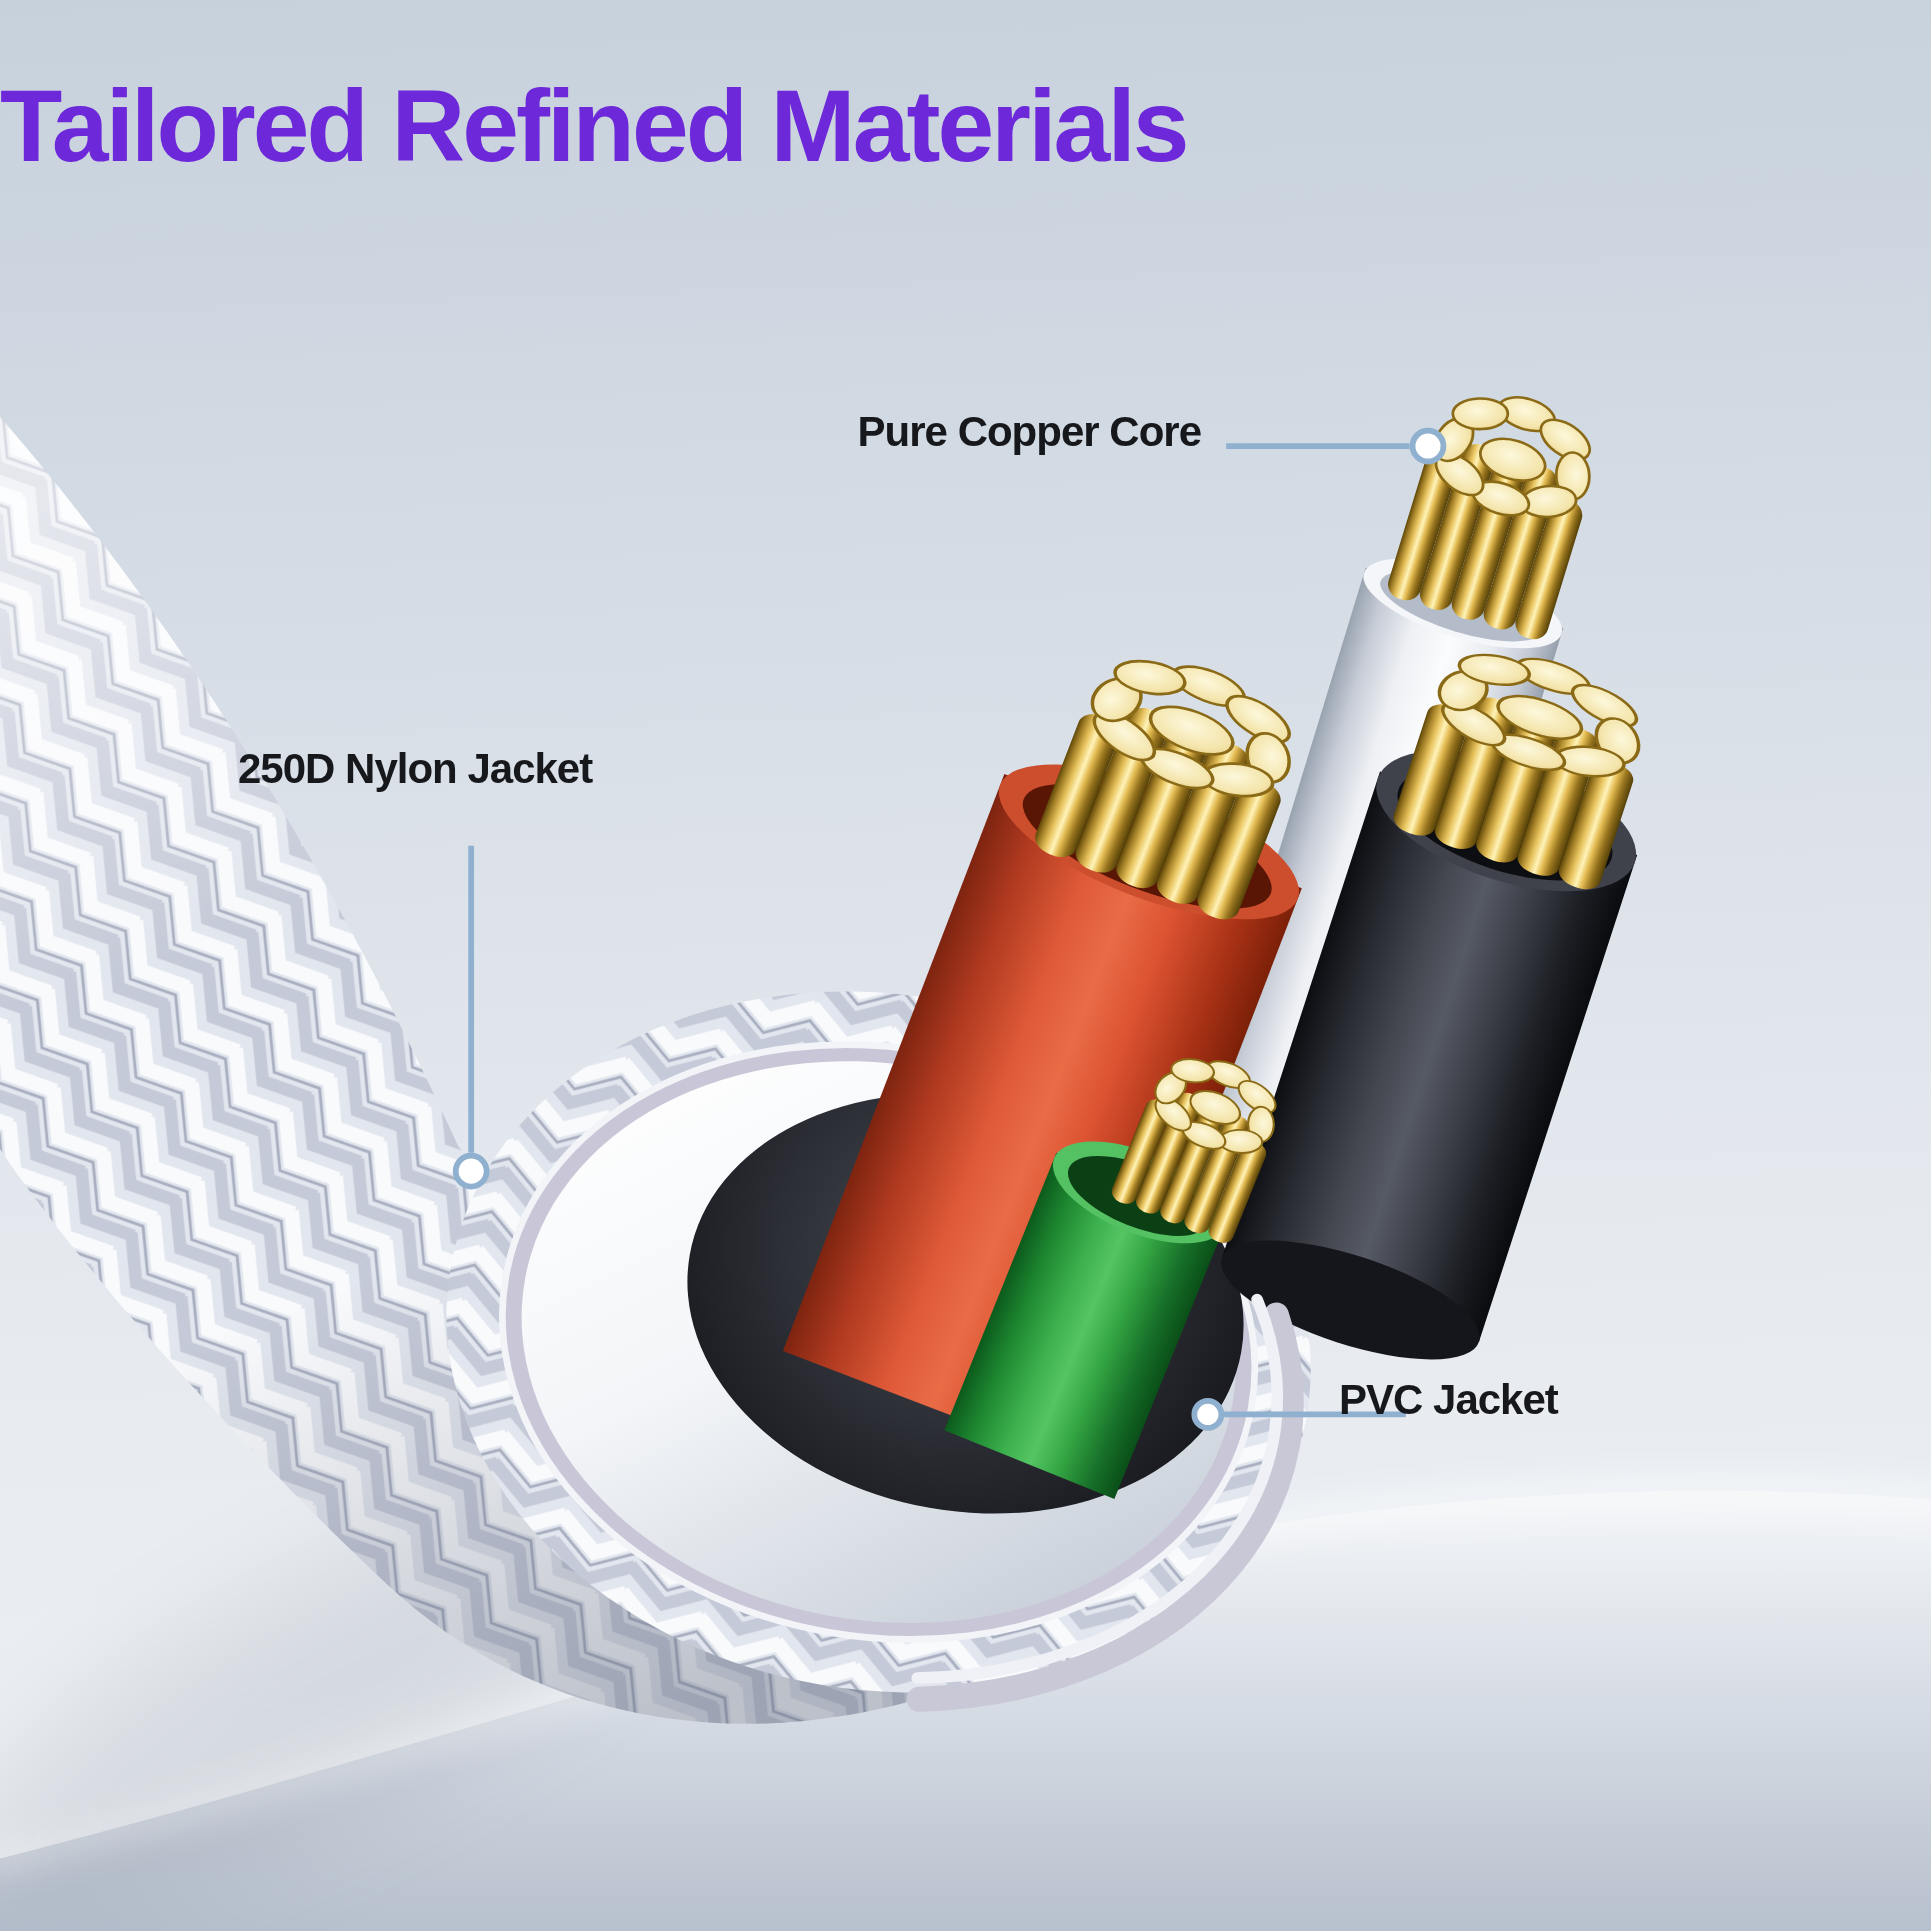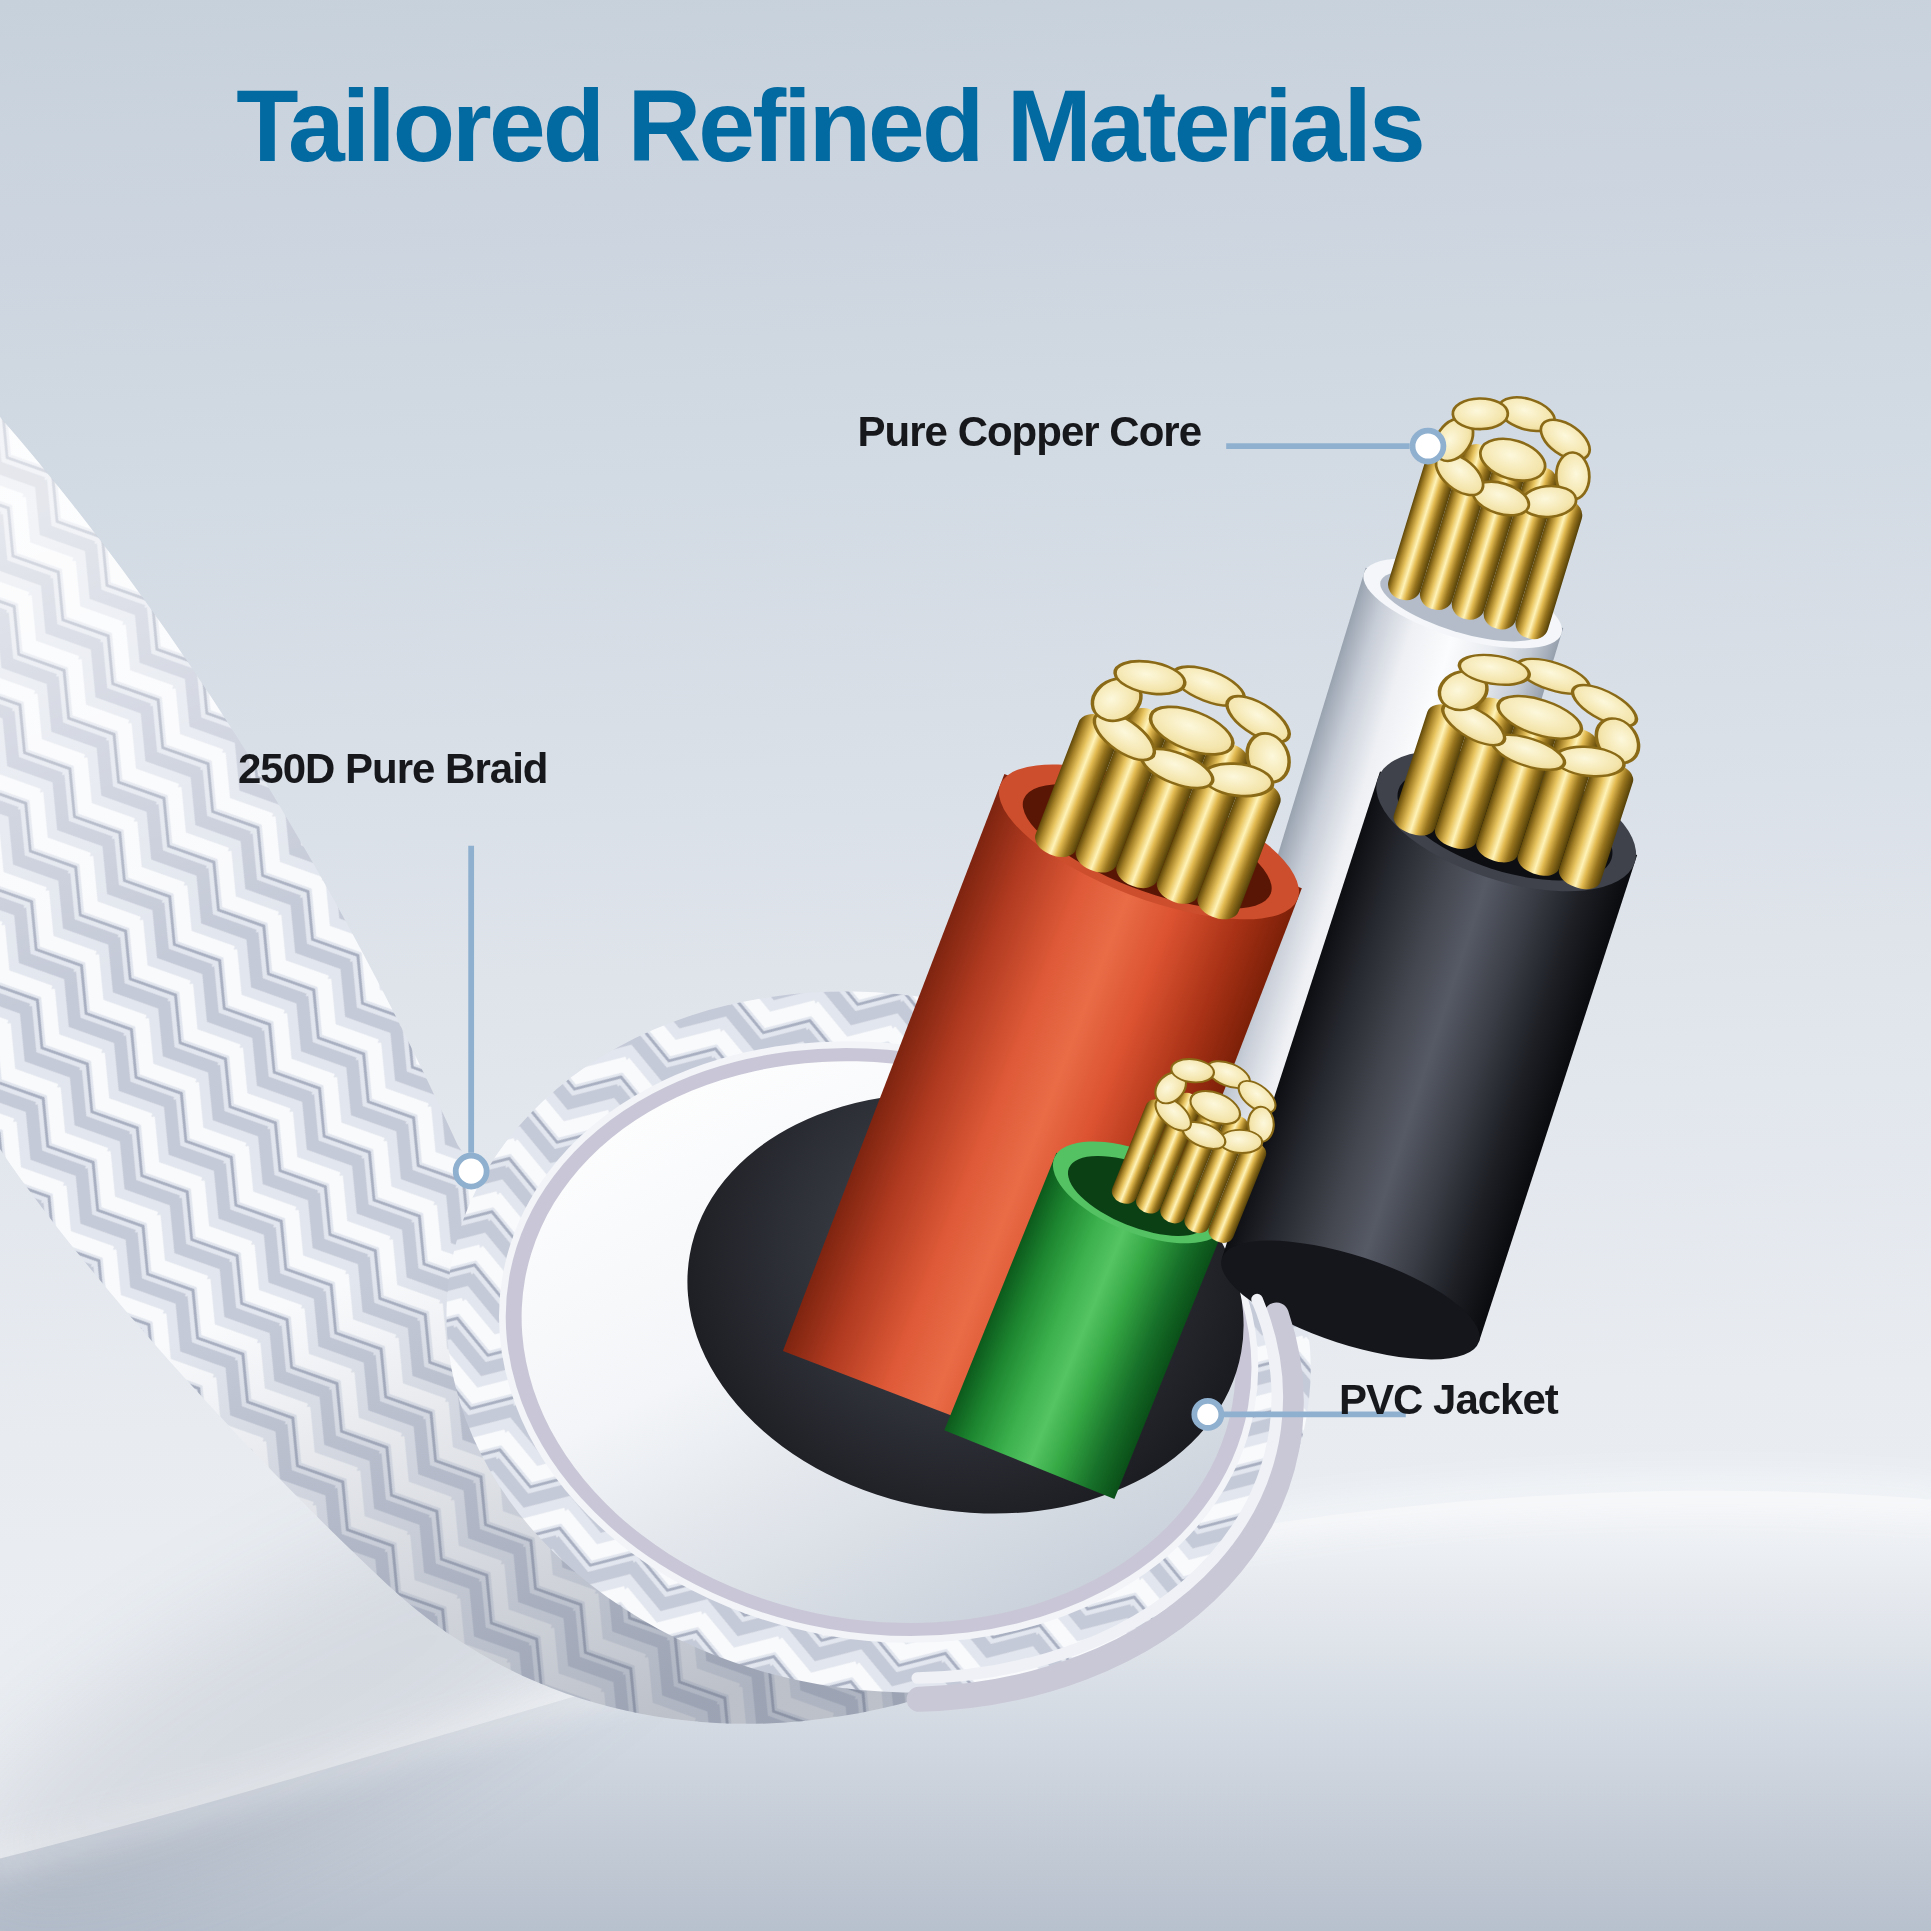"Tailored Refined Materials" .page-title { color: #0369a1 -> #6d28d9; text-align: center -> left }
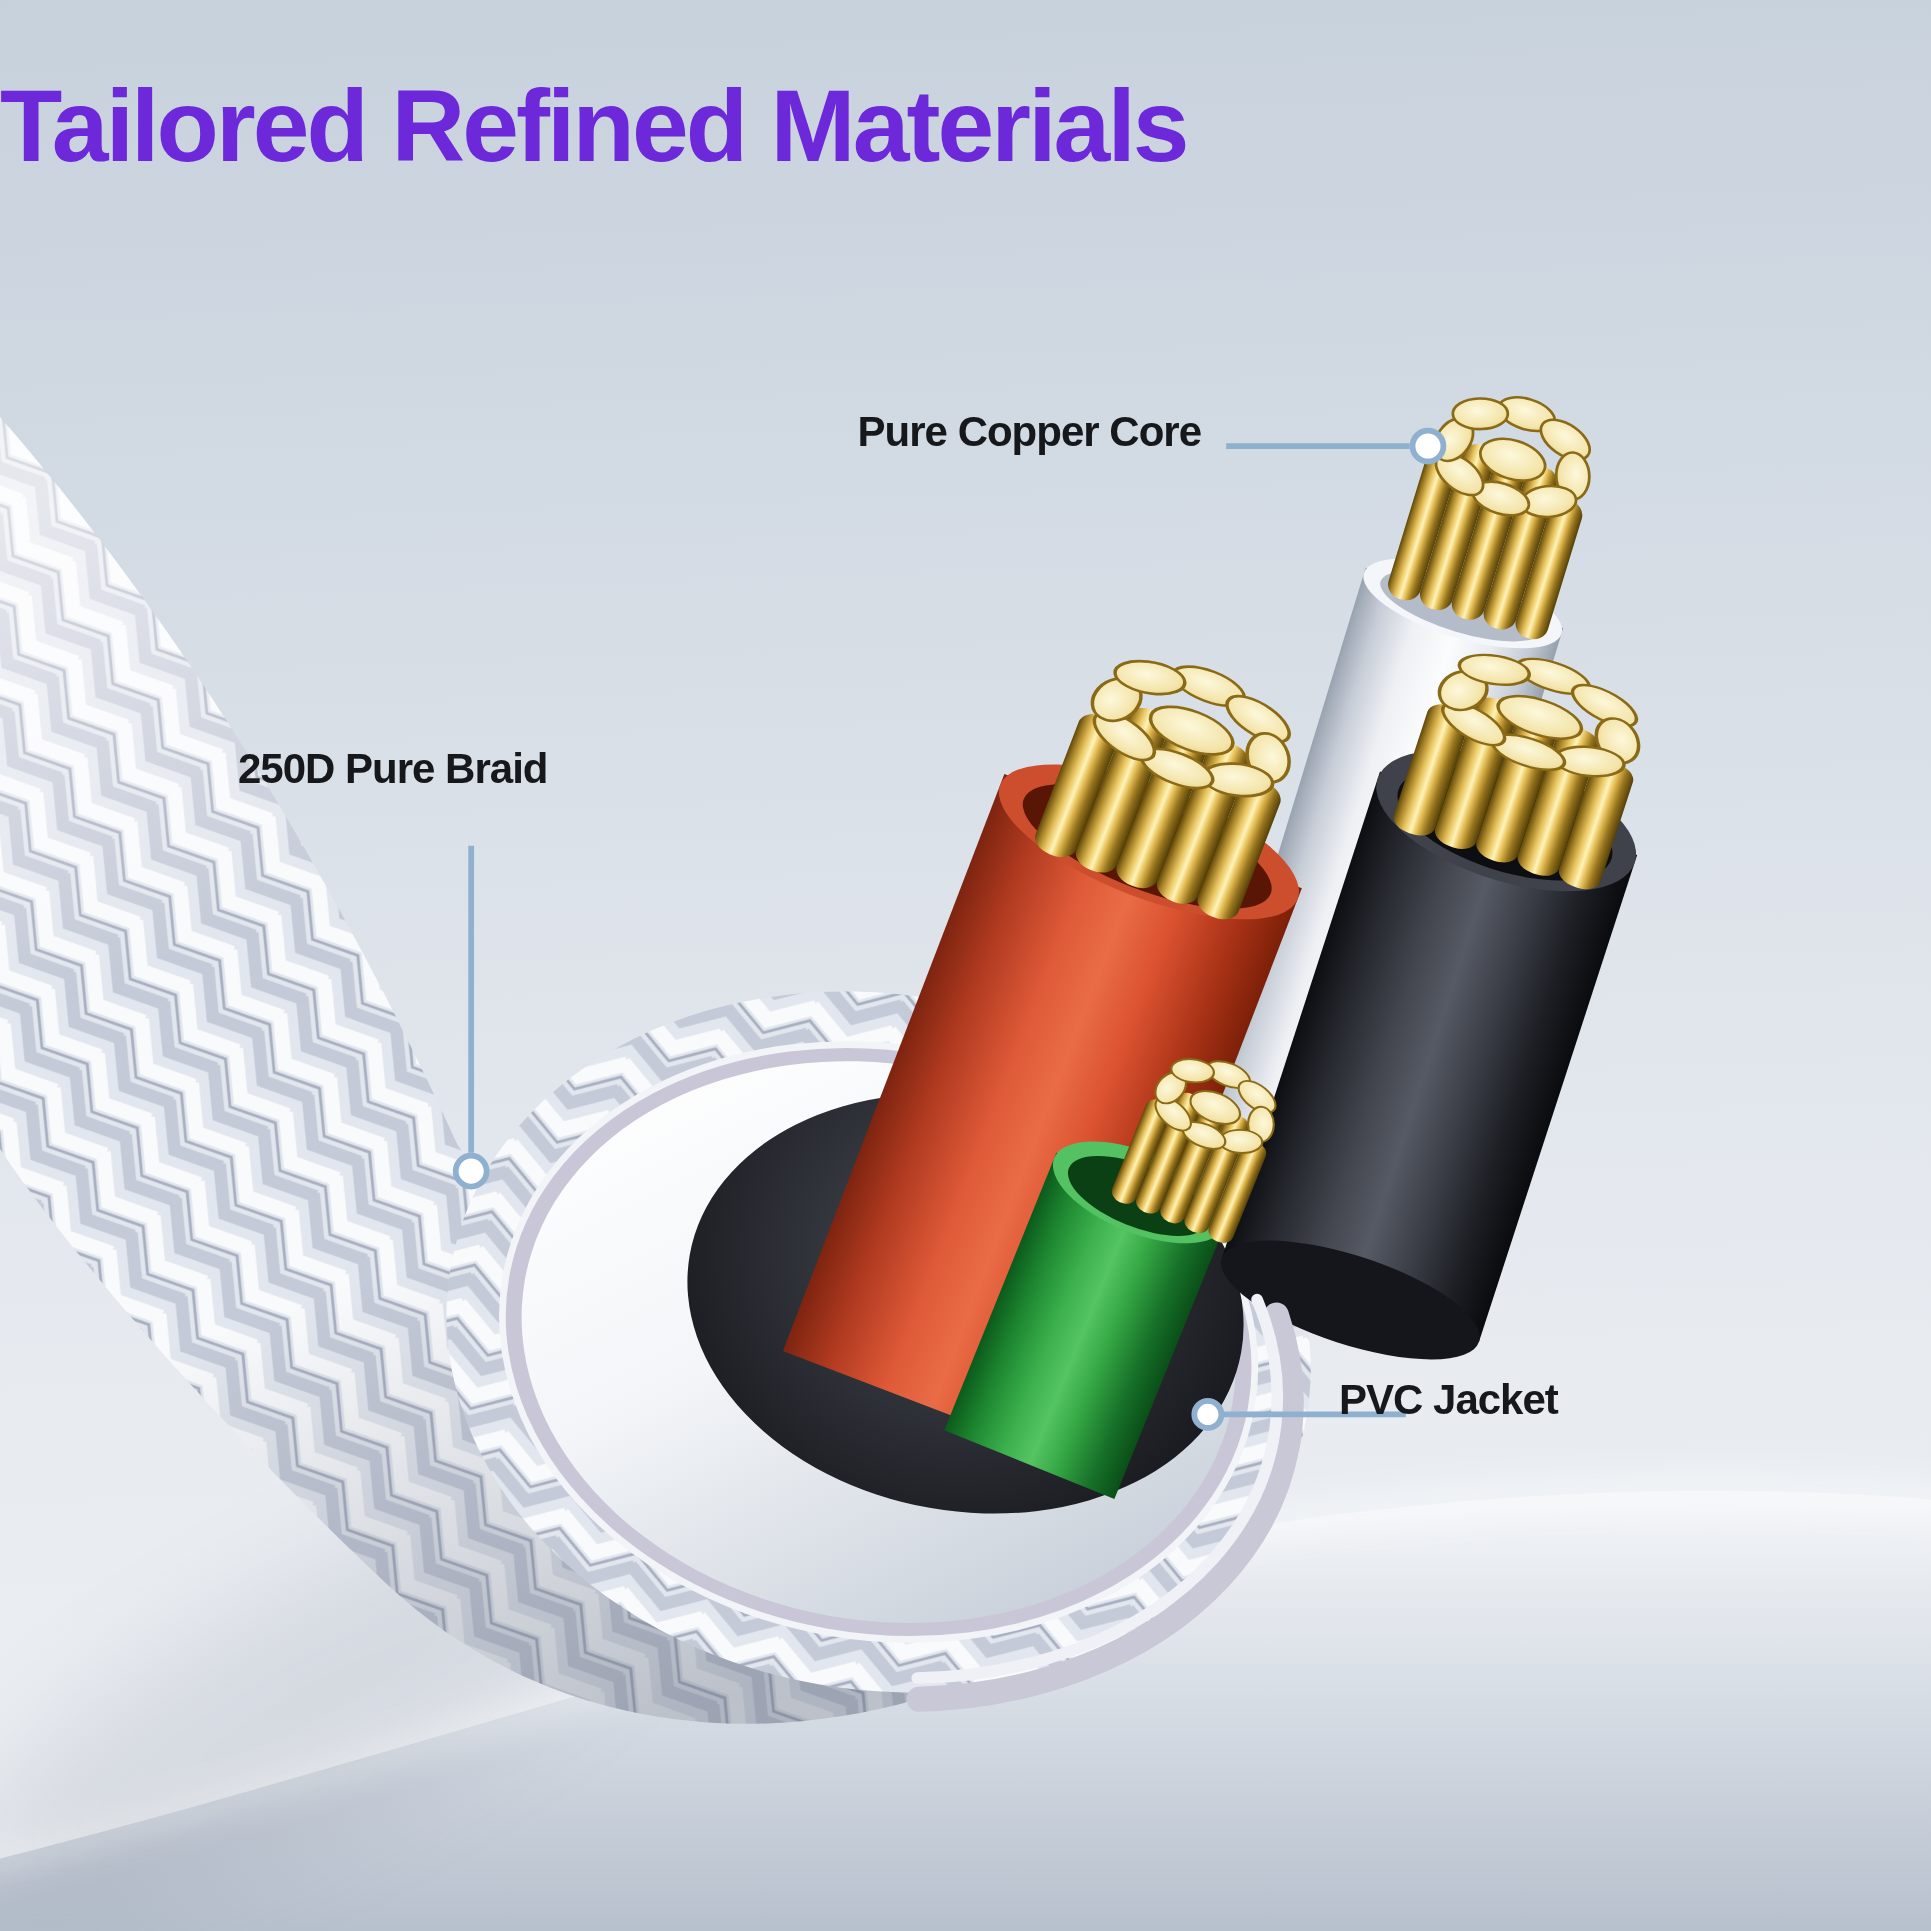"250D Pure Braid" div.callout-label { text: Pure Braid -> Nylon Jacket }
